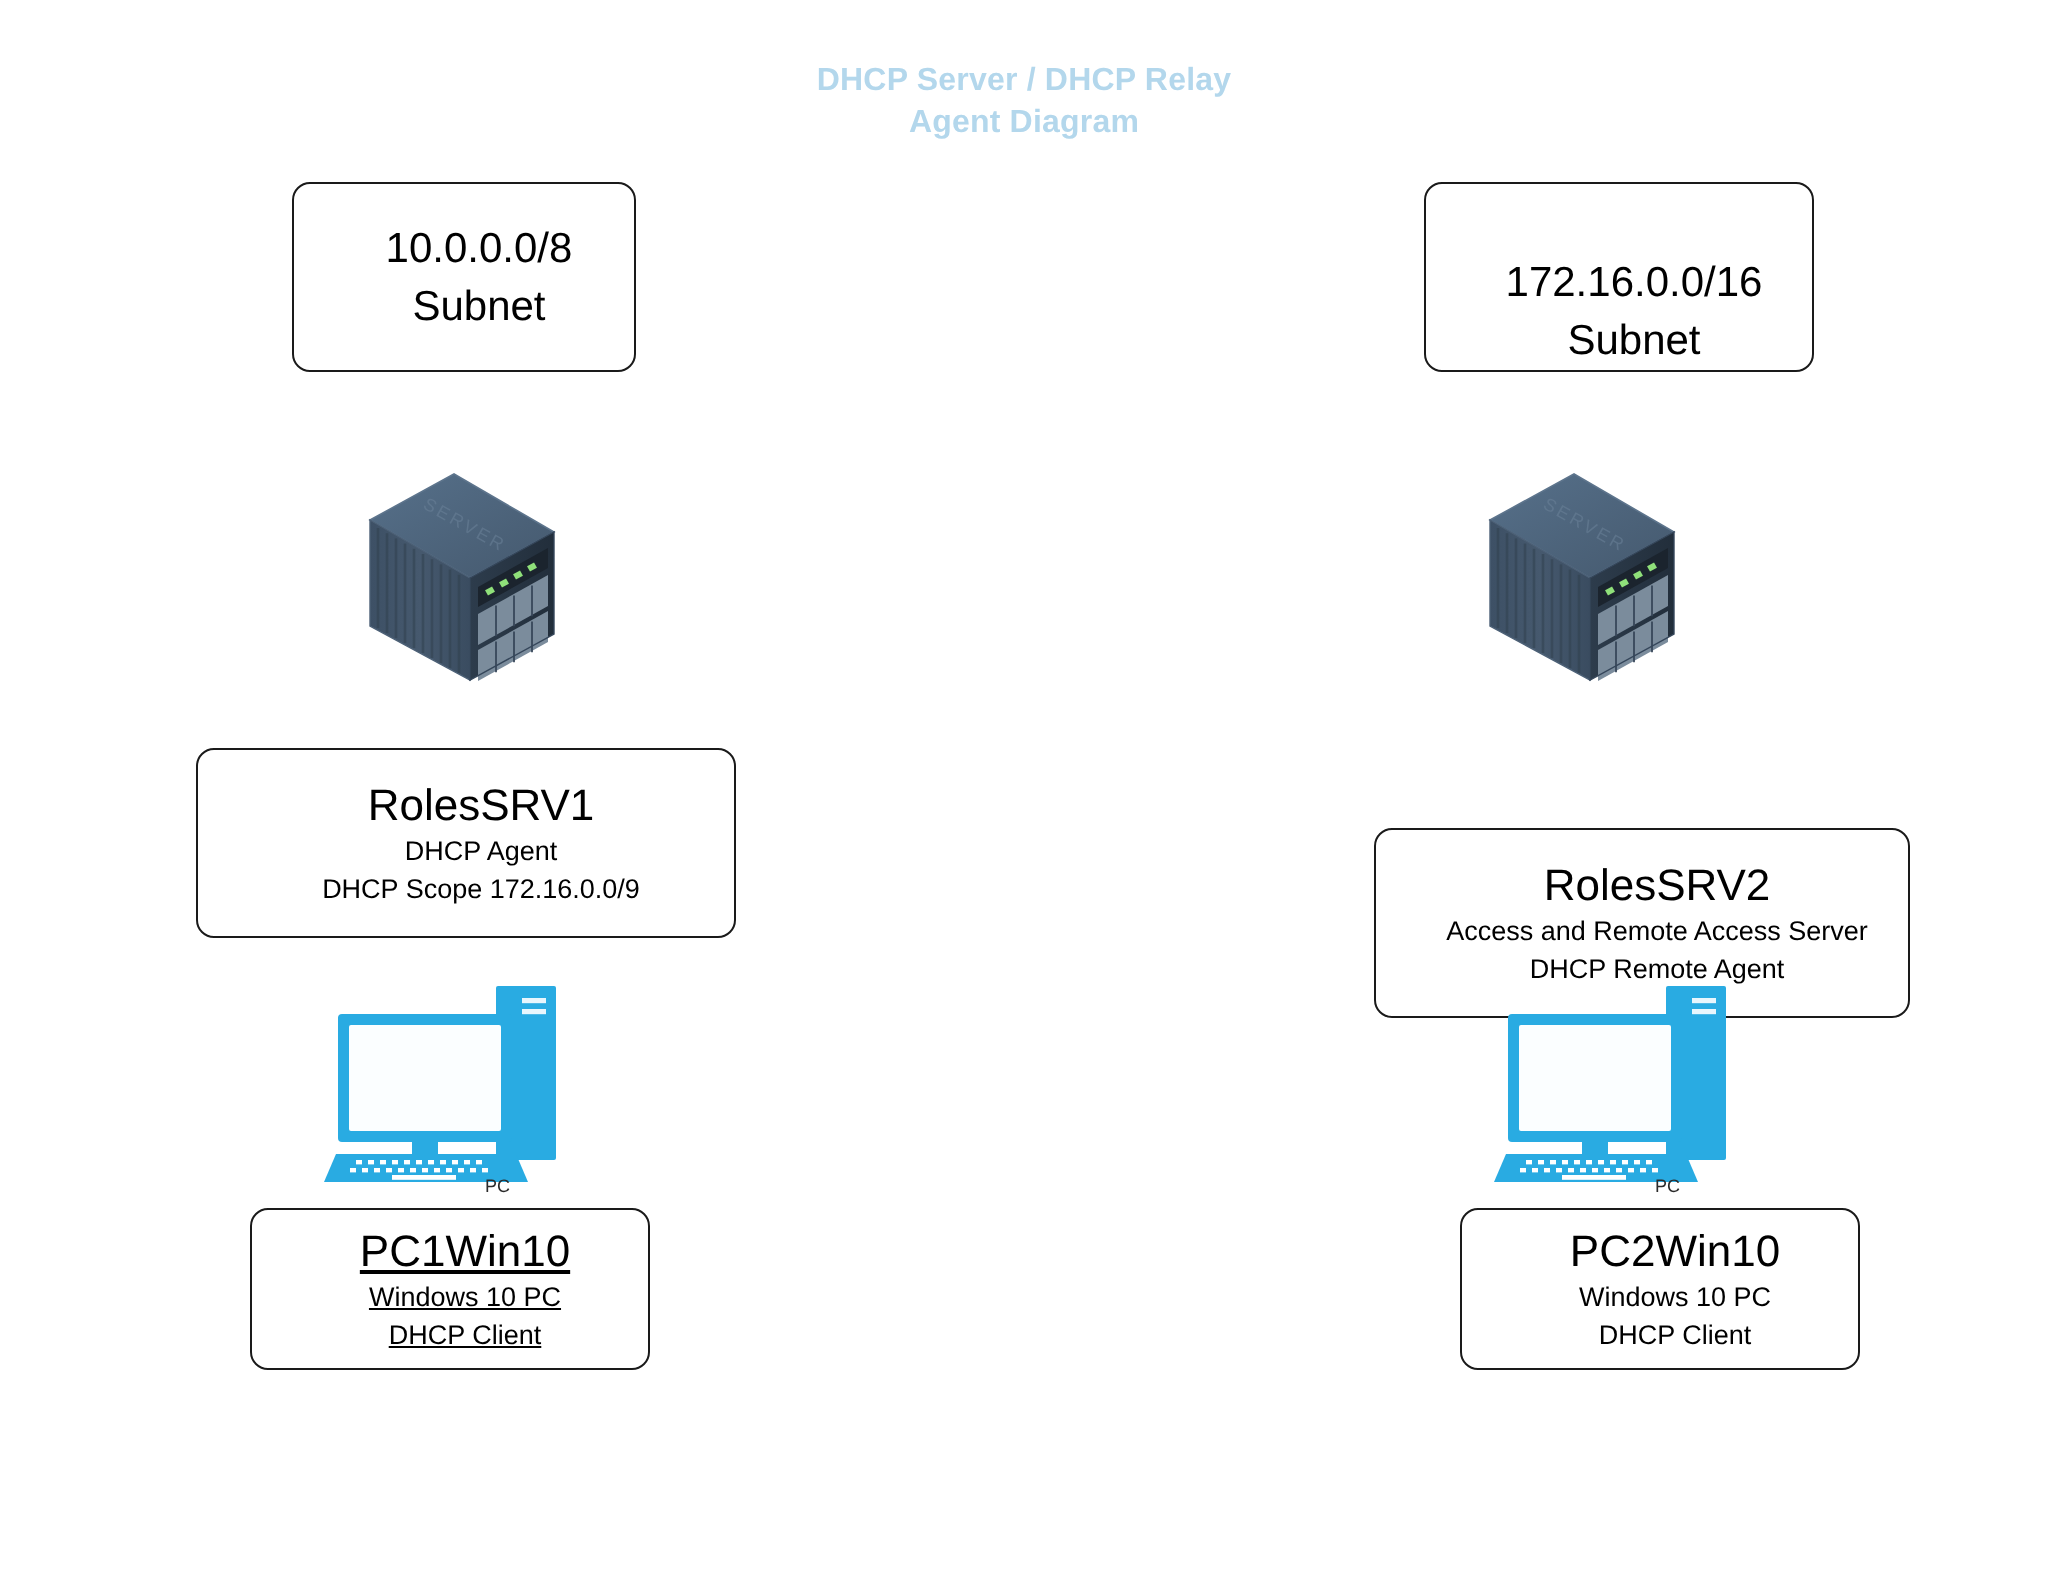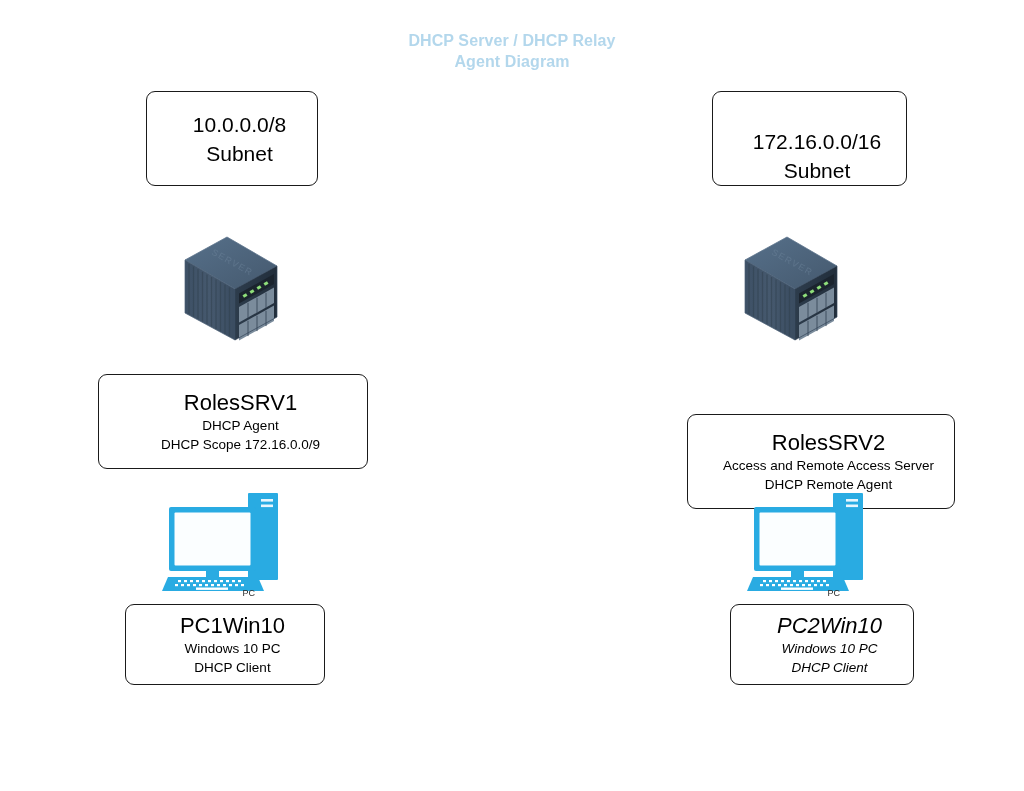"PC1Win10" div.node-box { text-decoration: none -> underline }
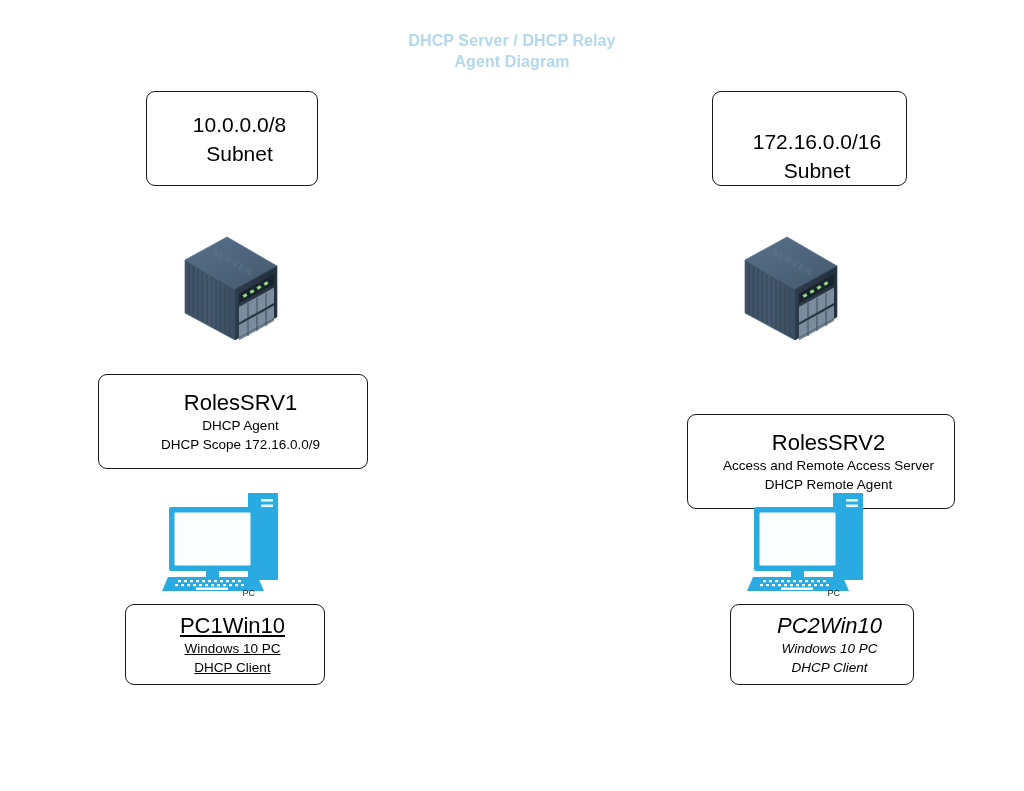"PC2Win10" div.node-box { font-style: italic -> none; width: 184px -> 200px }
